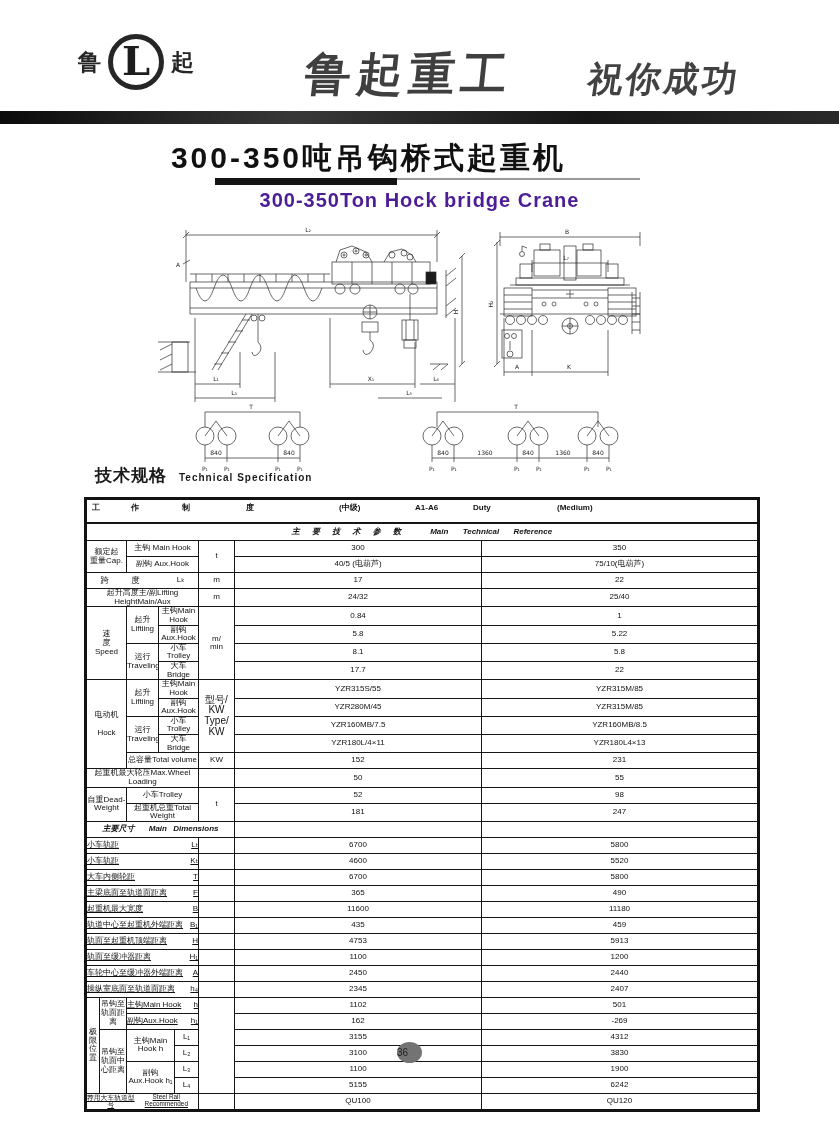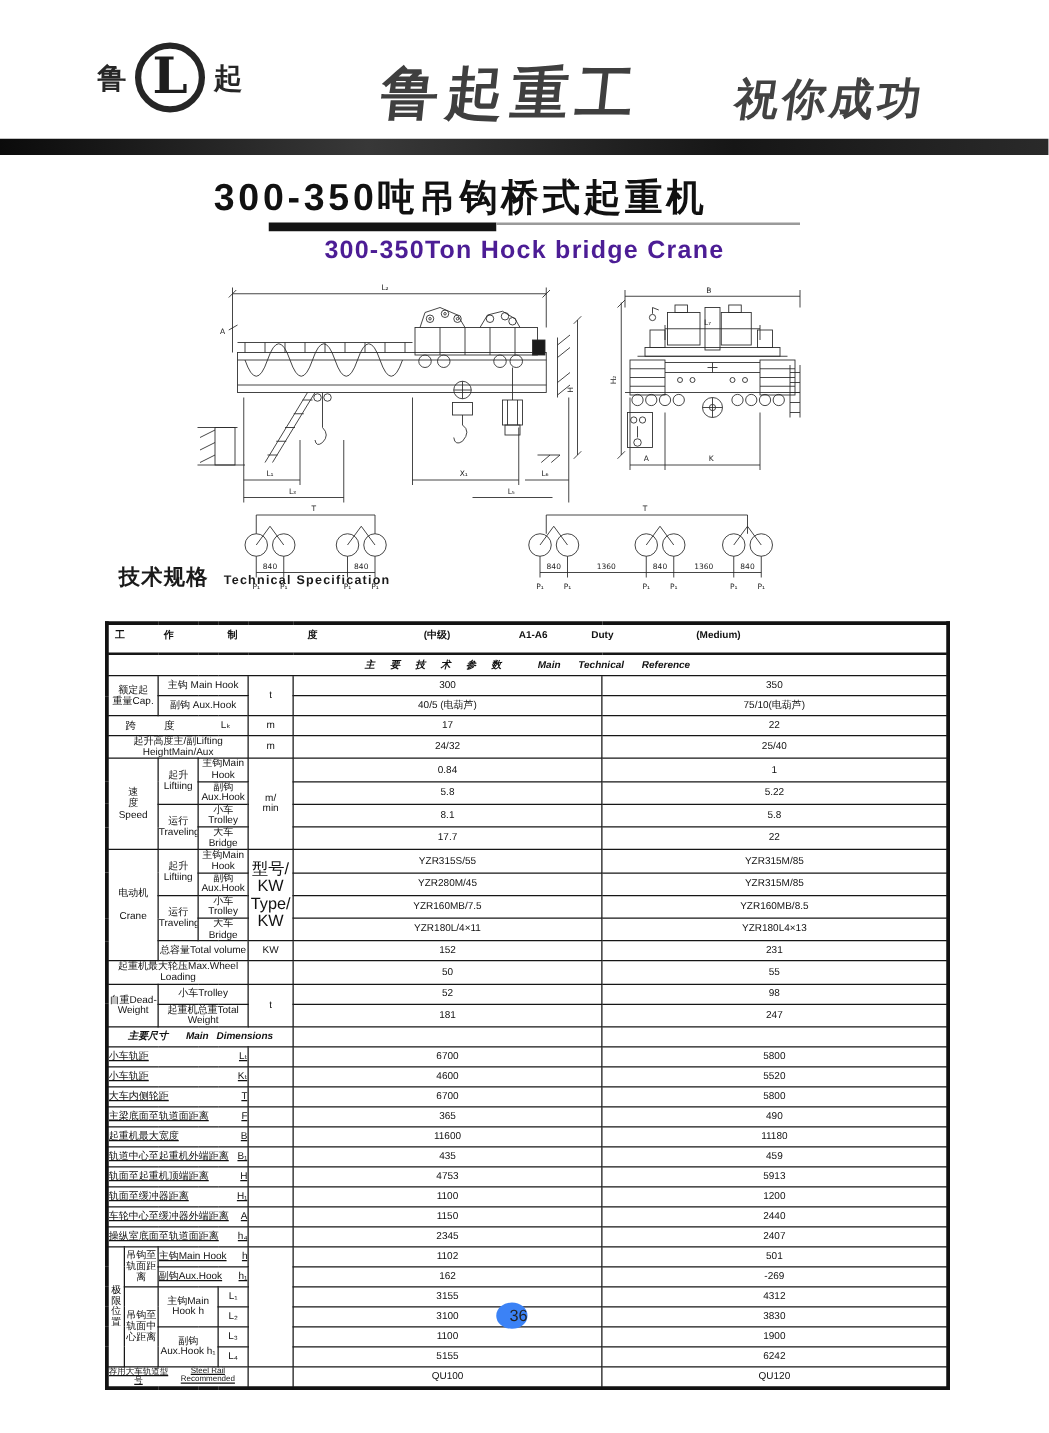"技术规格" .sec-head { top: 450px -> 464px }
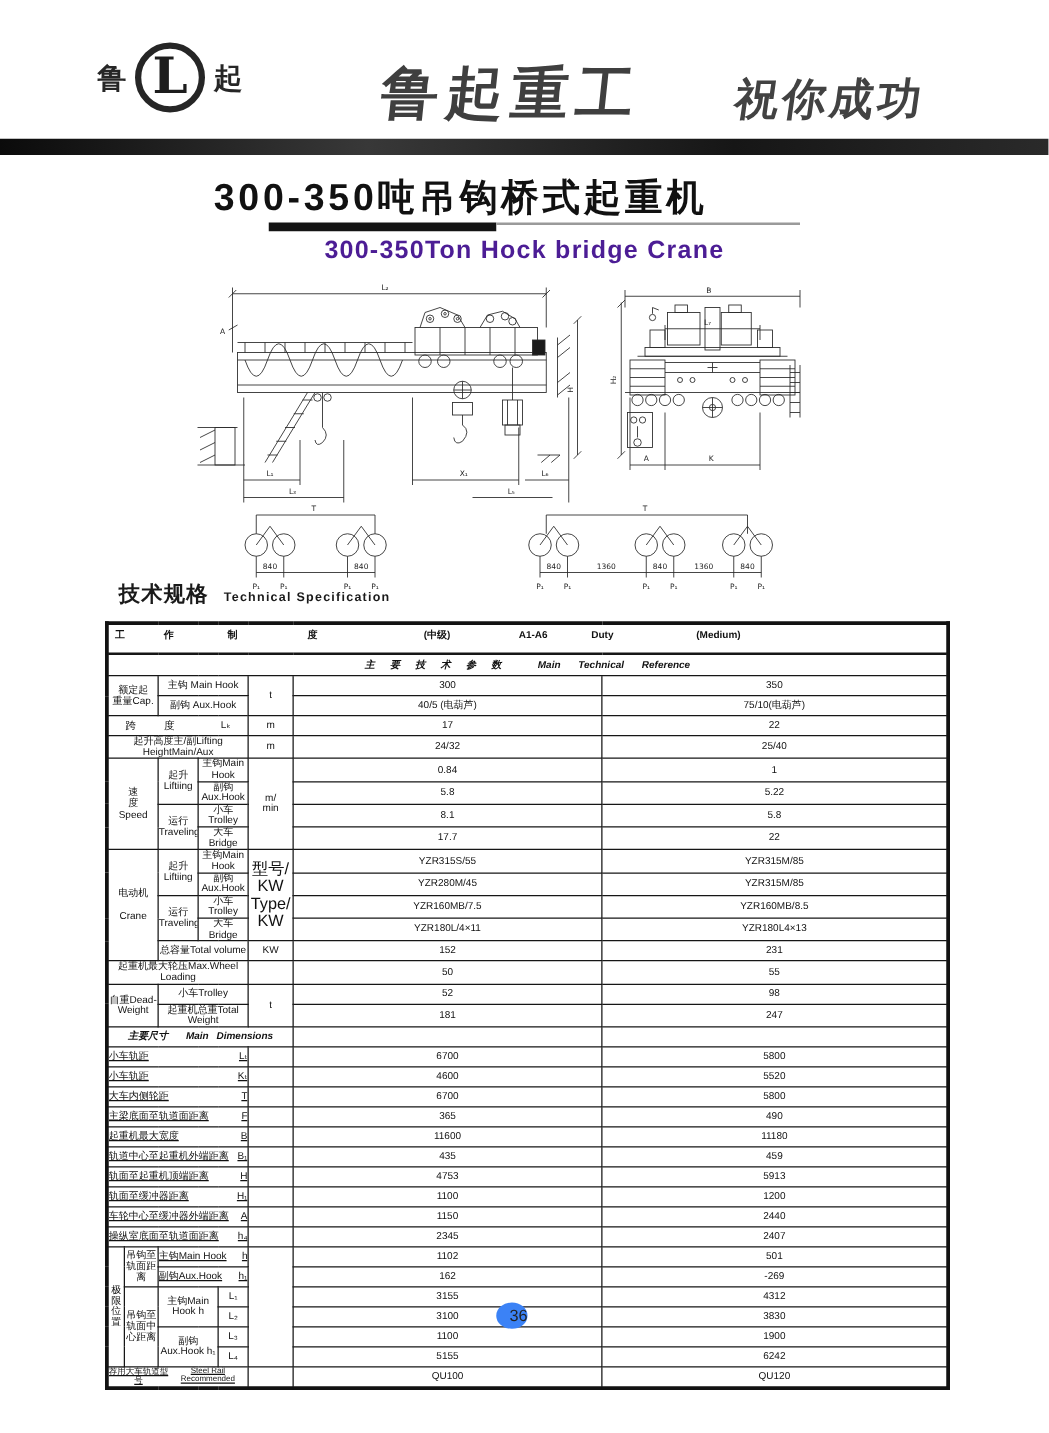"型号/" td.unit { font-size: 13px -> 10px }
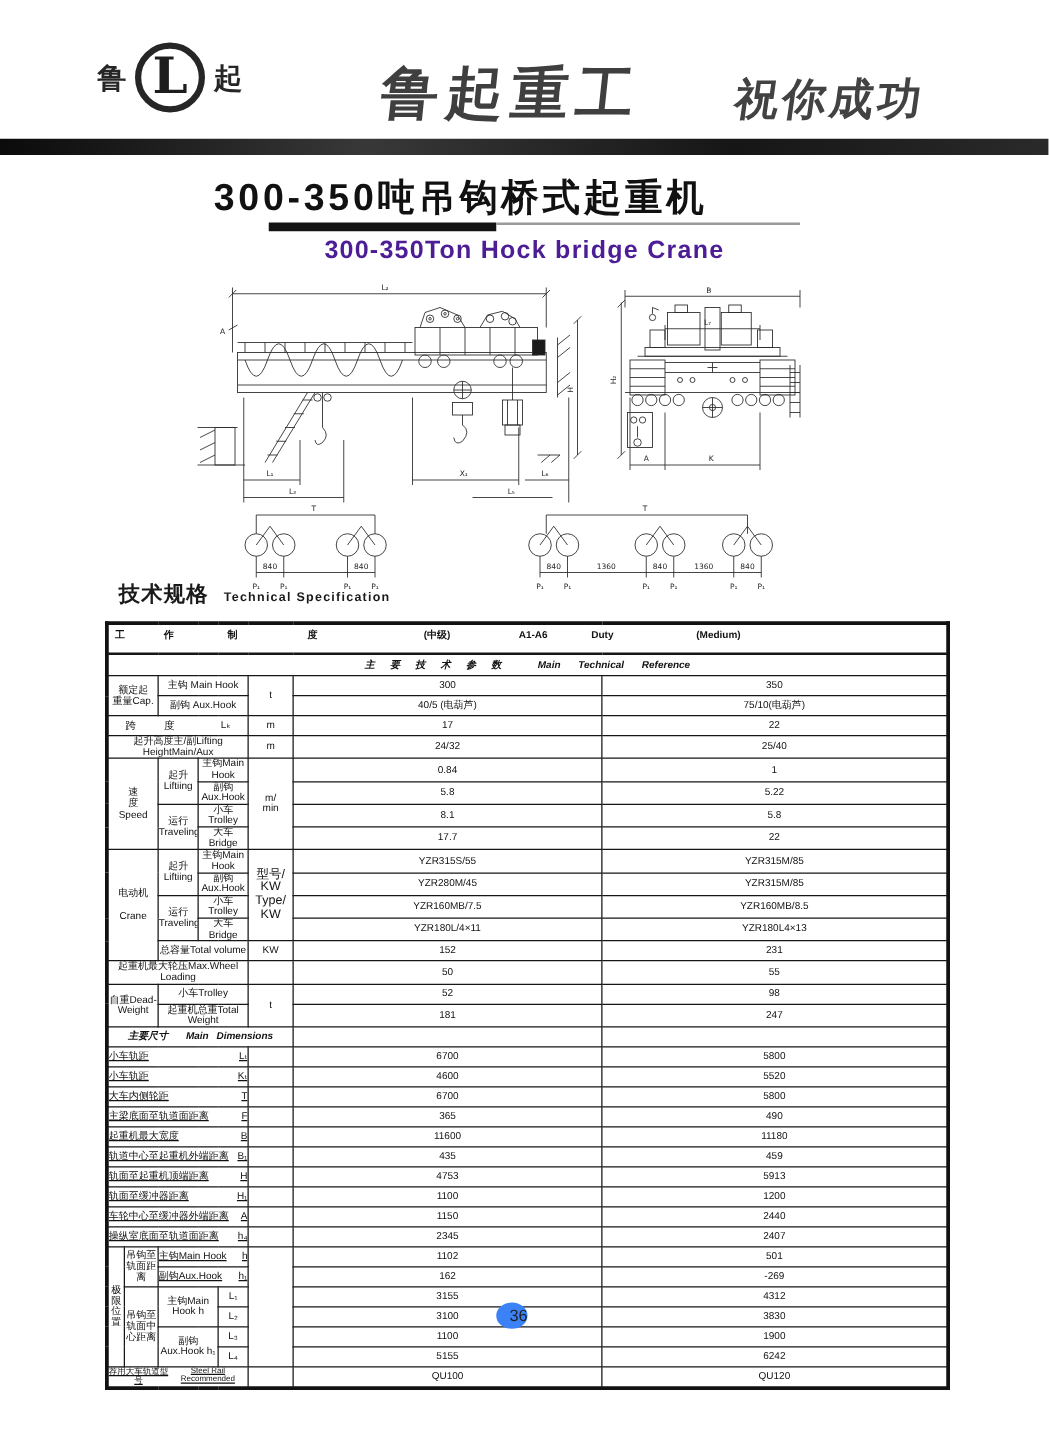"电动机" td.g { text: Crane -> Hock }
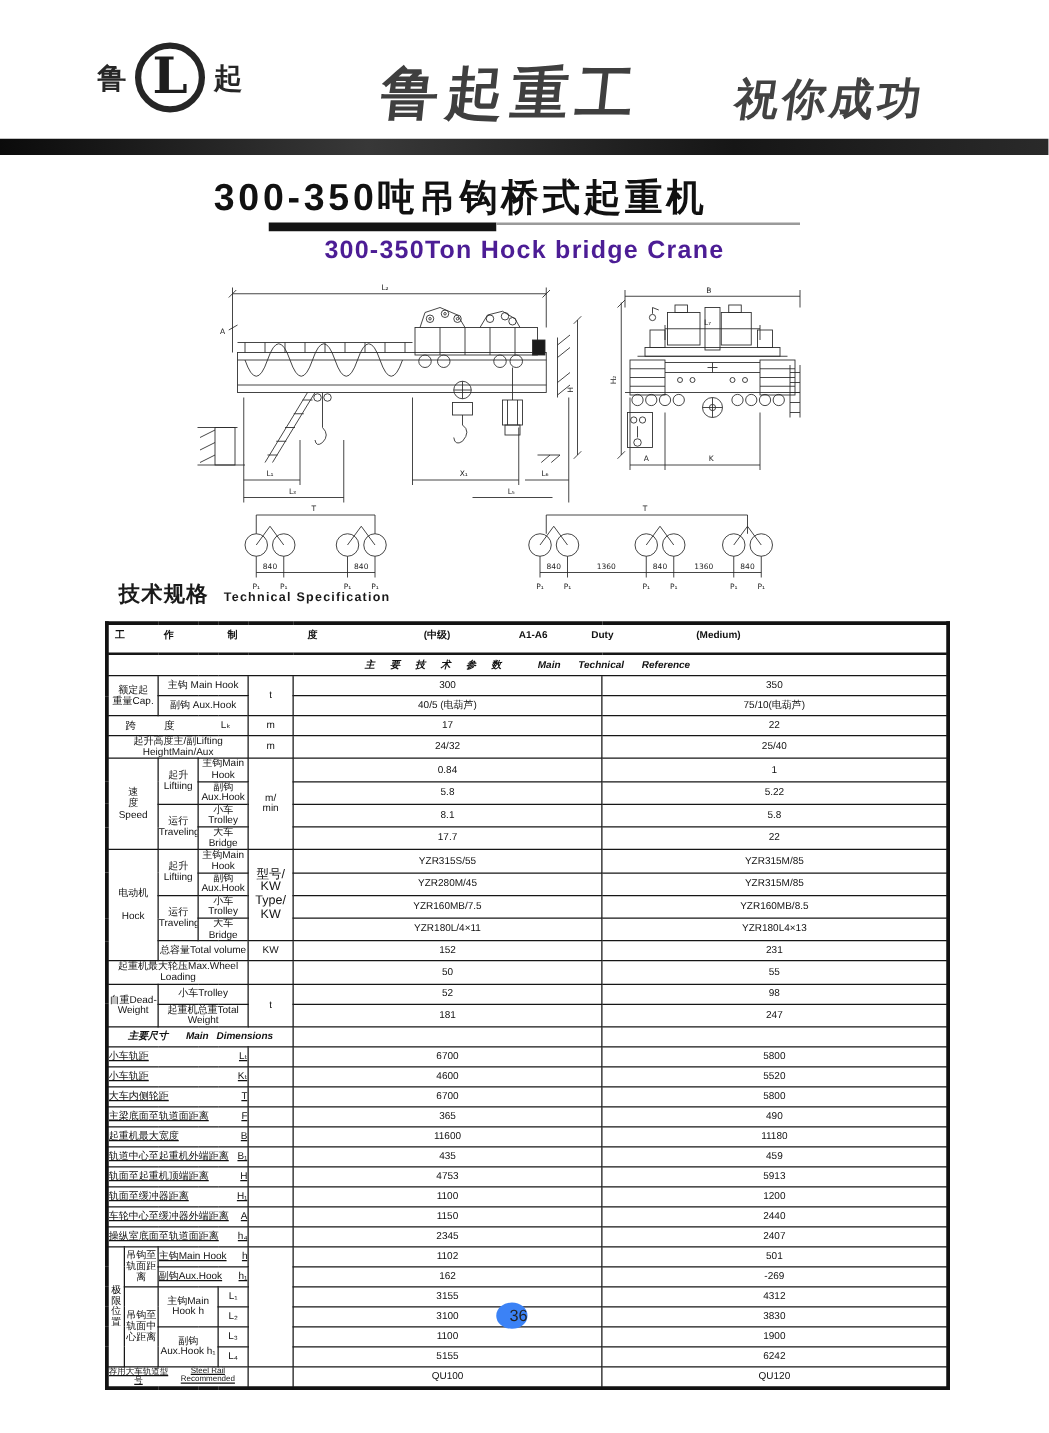"1150" td.v { text: 1150 -> 2450 }
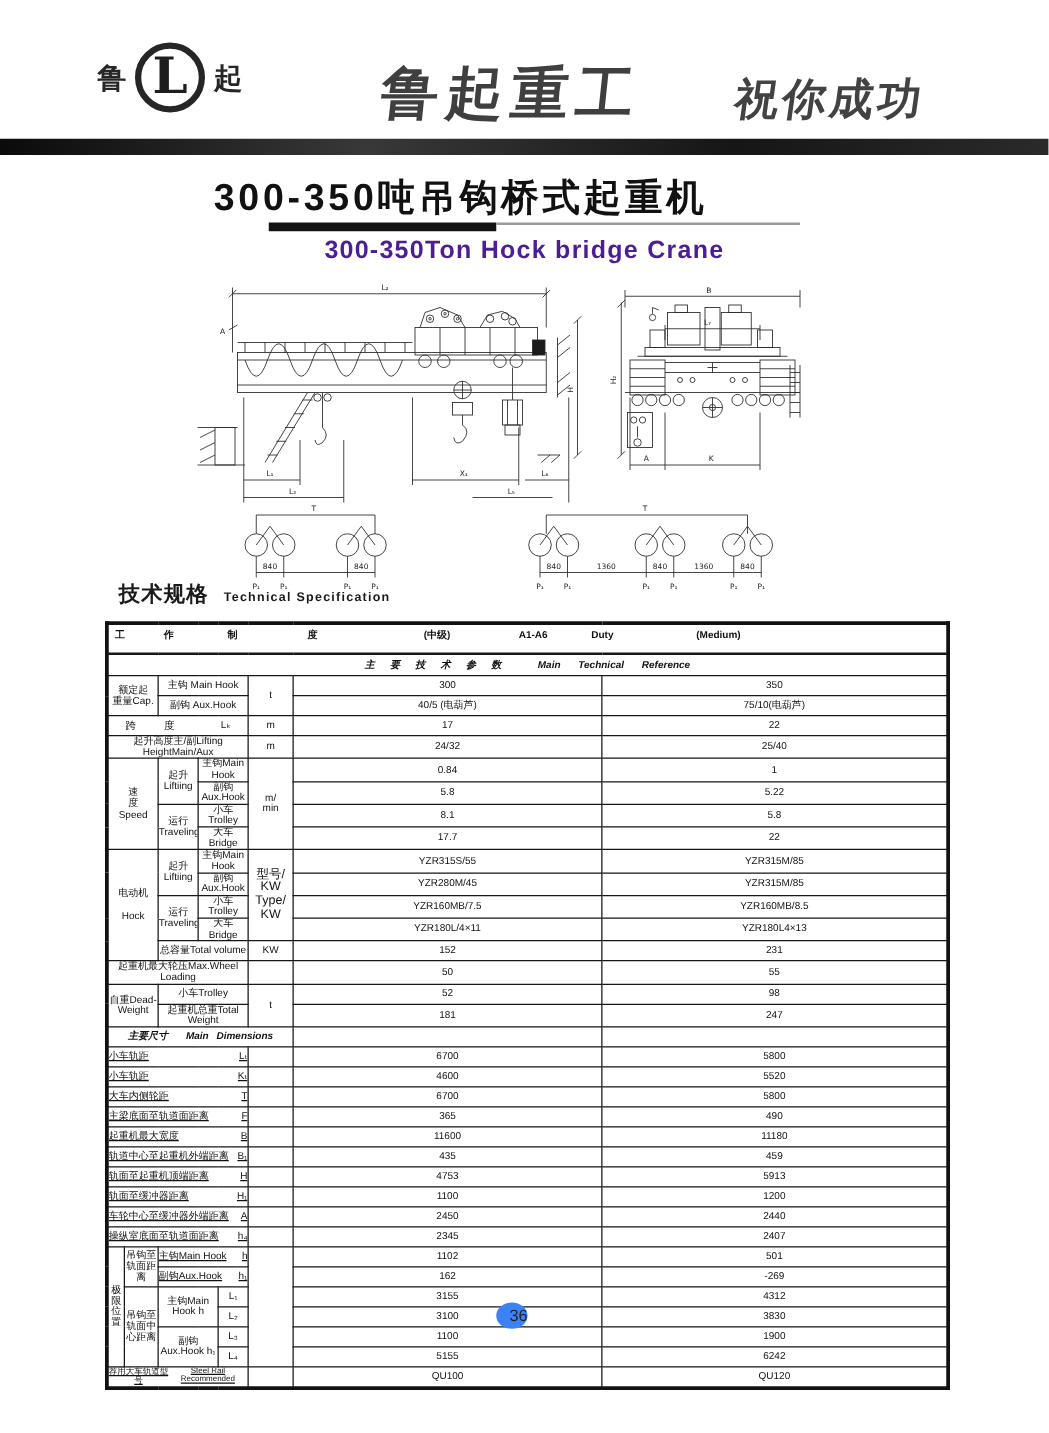"36" .page-num { background: #3b82f6 -> #737373; font-size: 13px -> 10px; justify-content: flex-end -> flex-start }
